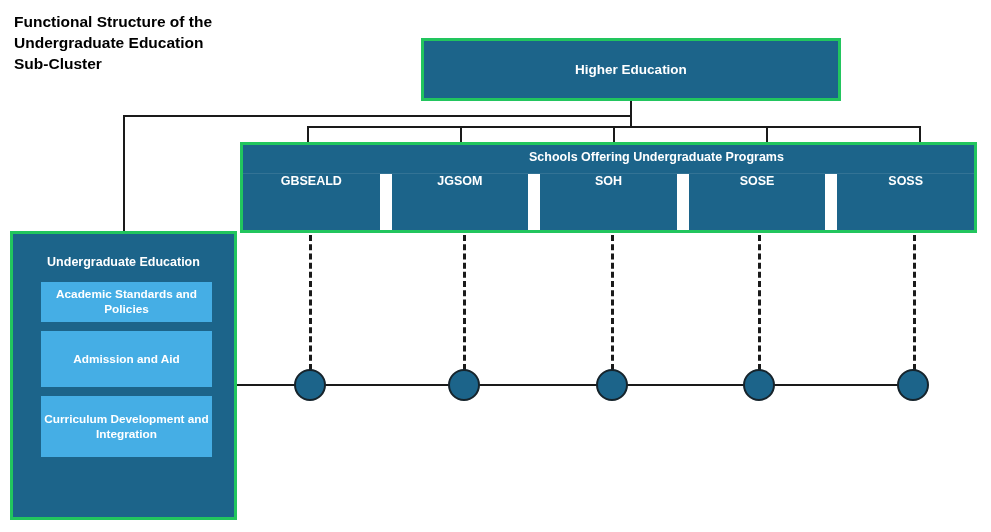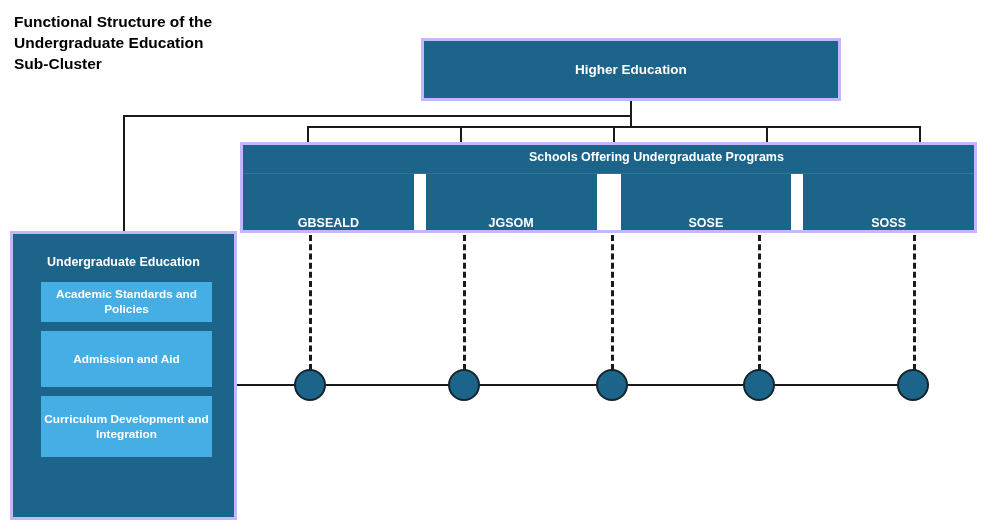"Higher Education" .node-box { border: 3px solid #c4b5fd -> 3px solid #22c55e }
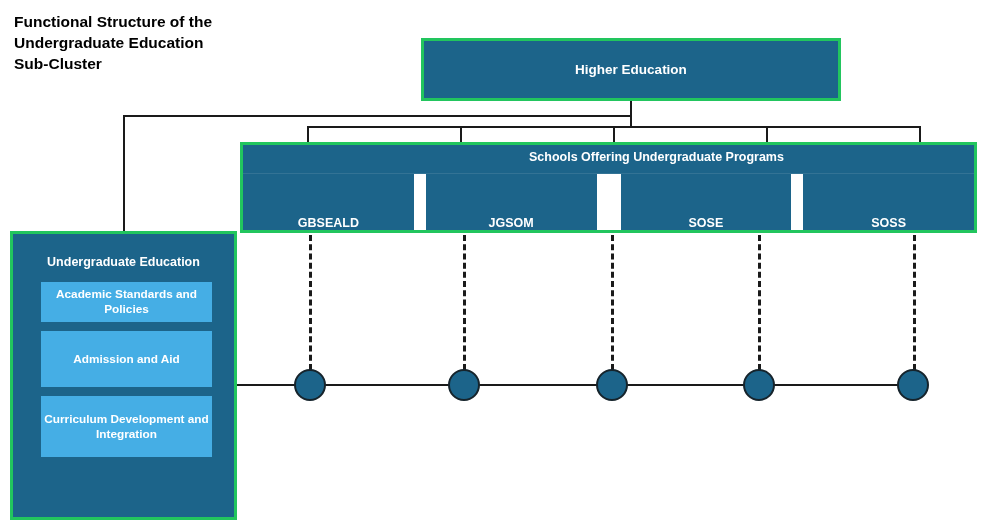"GBSEALD" .school-cell { align-items: flex-end -> flex-start }
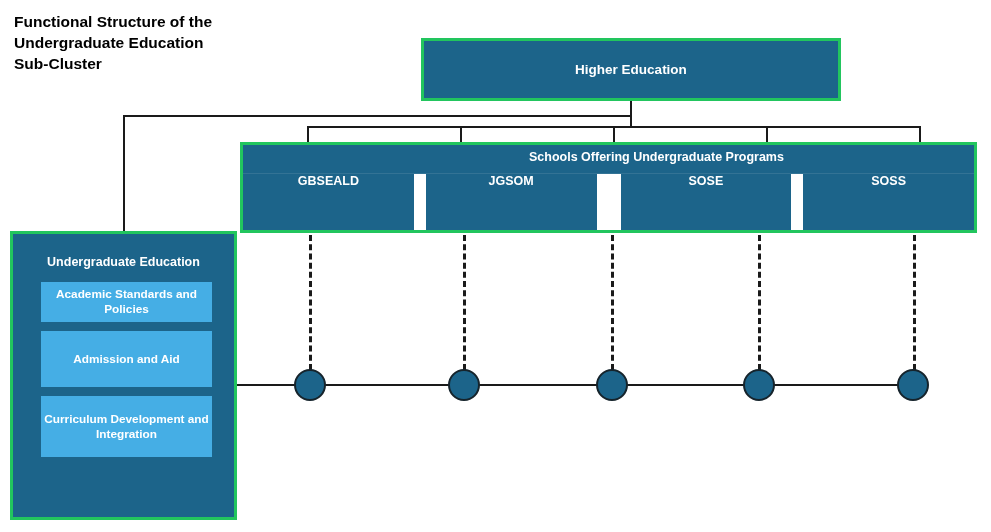"SOH" div.school-cell { html: none -> <div> <span>SOH</span> </div> }
